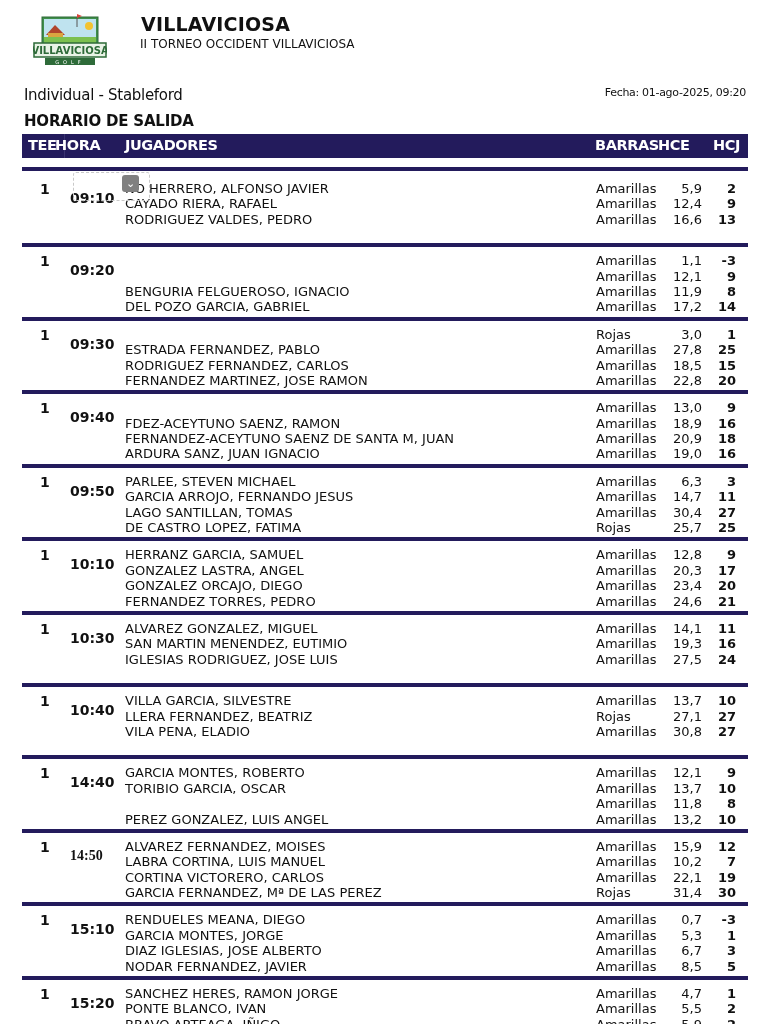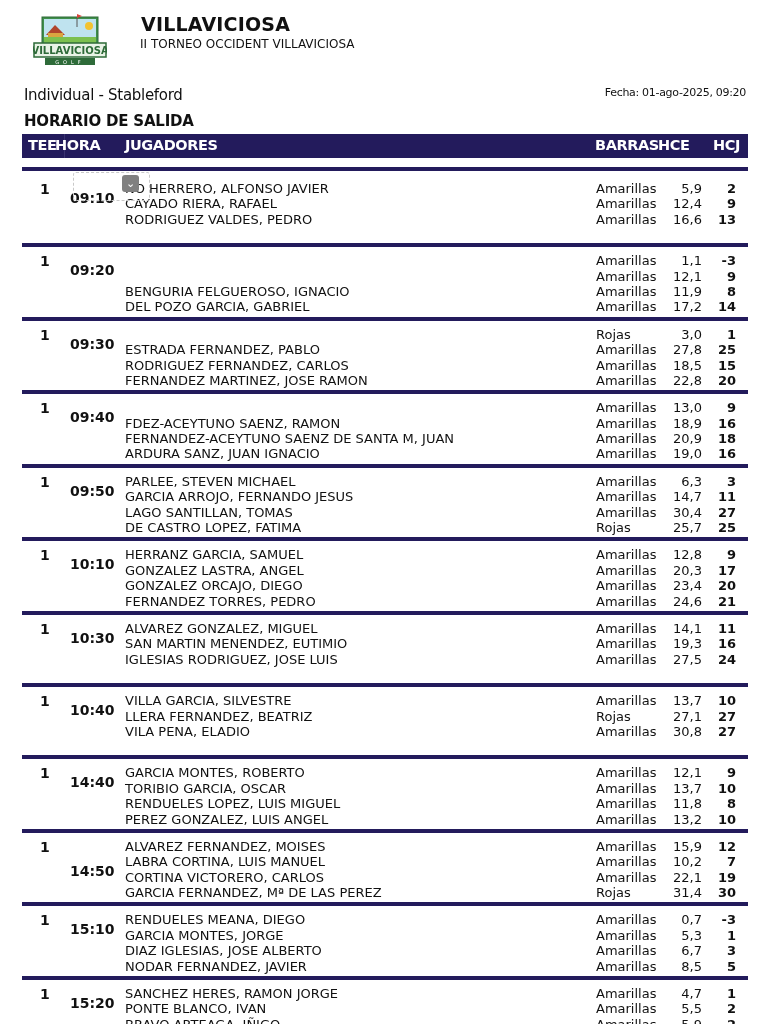"RENDUELES LOPEZ, LUIS MIGUEL" span.name { html: <span>RENDUELES LOPEZ, LUIS MIGUEL</span> -> none }
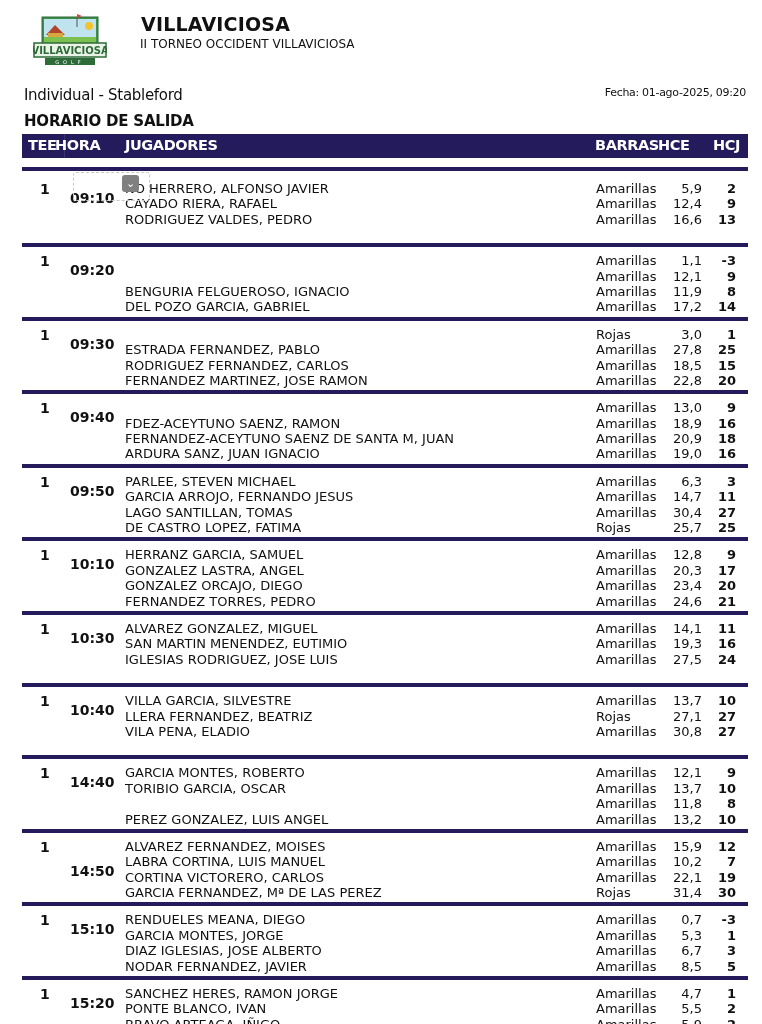"14:50" div.hora { font-family: none -> Liberation Serif, serif; top: 21px -> 6px }
